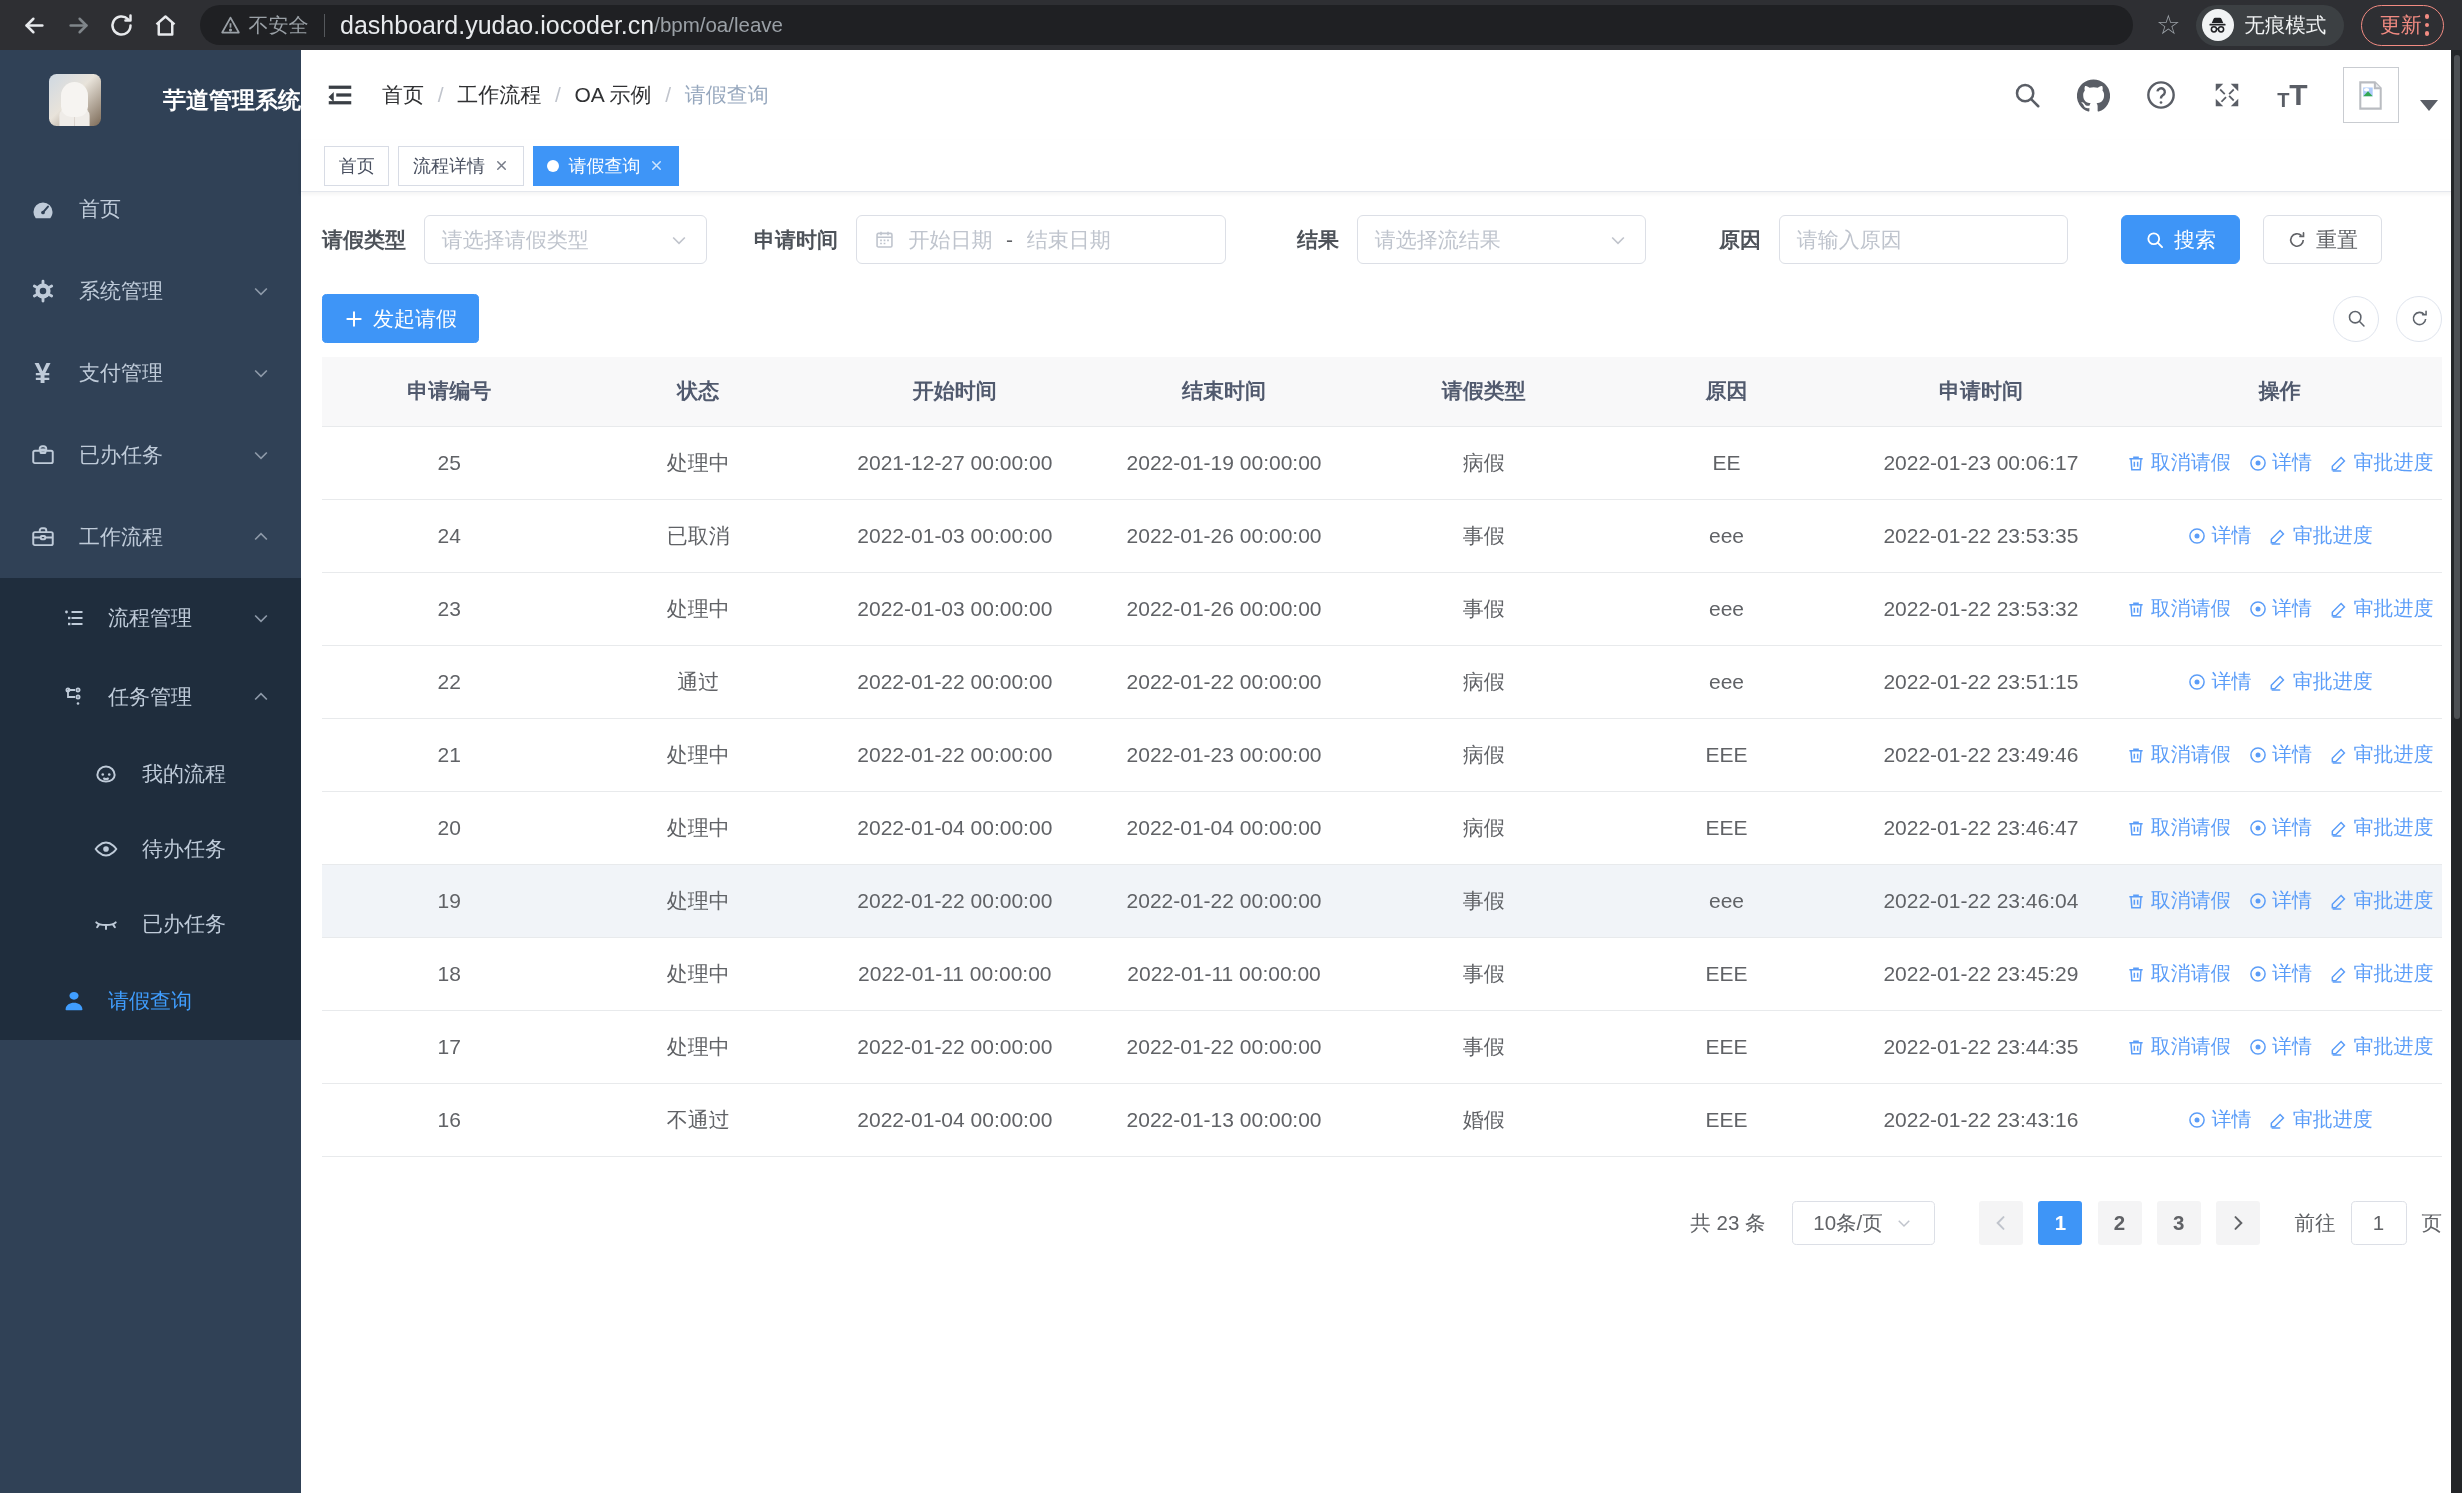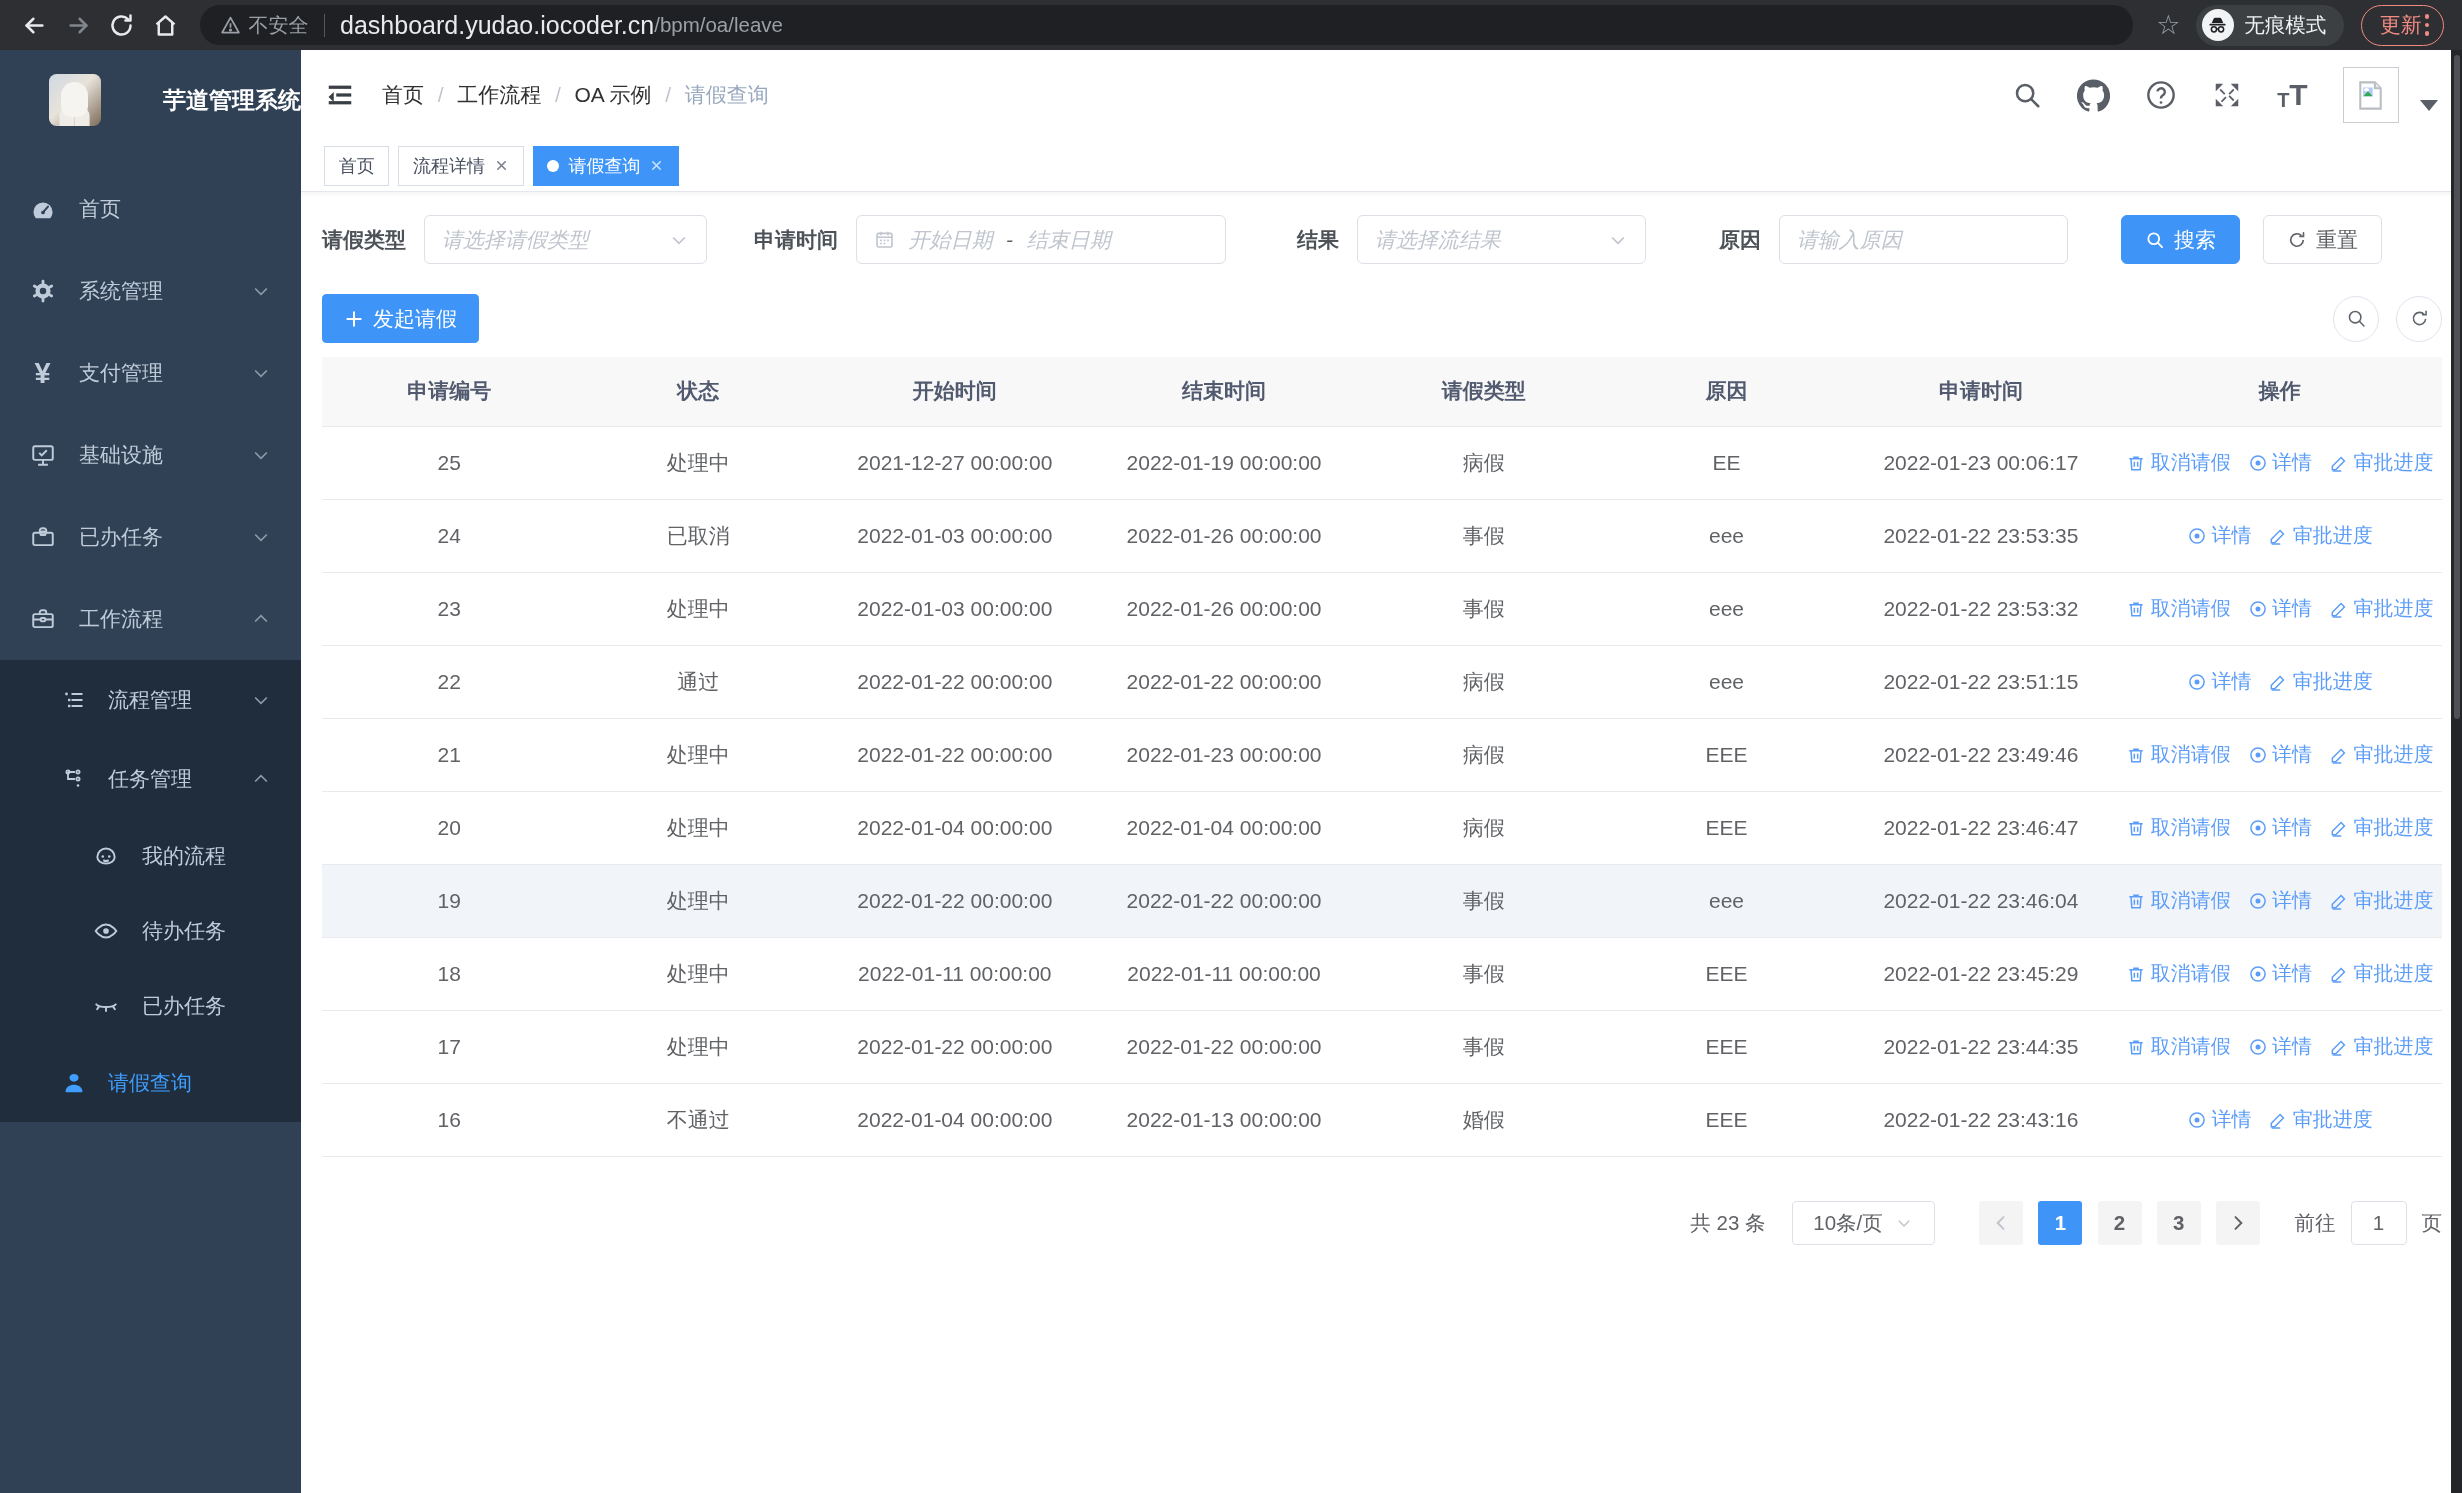"请选择请假类型" .ctl { font-style: italic -> none }
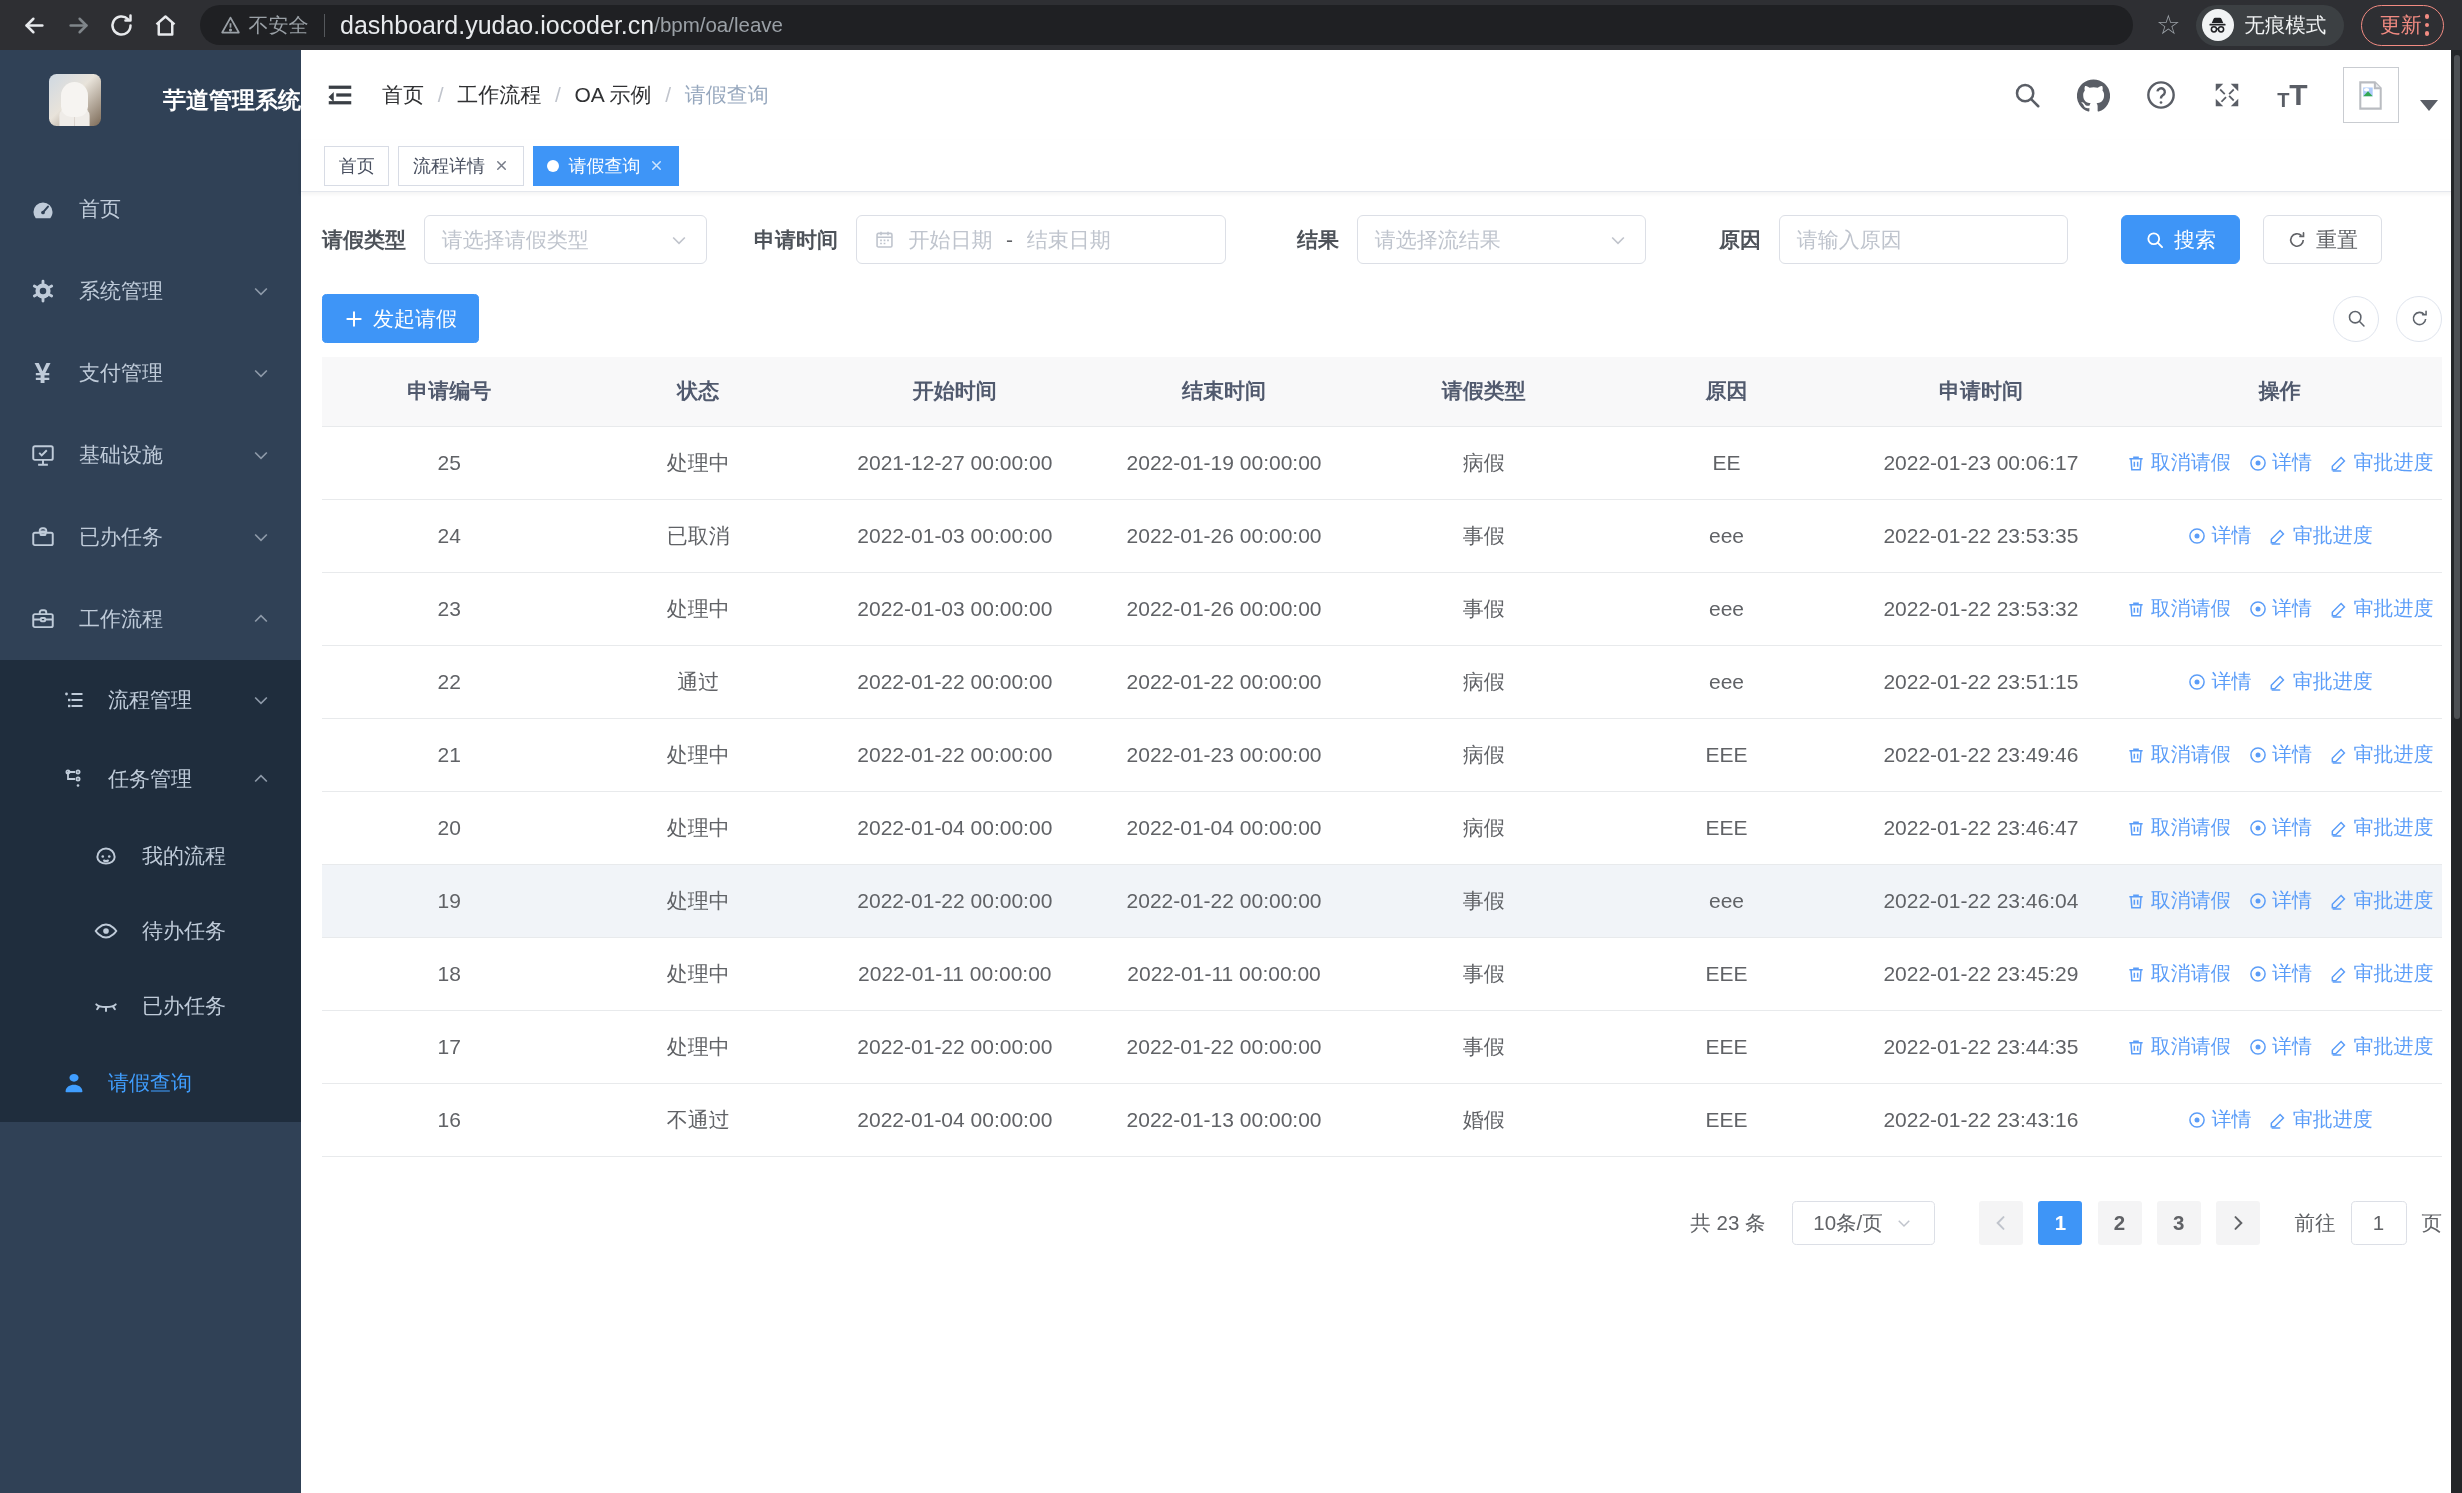"基础设施" div.m-item { html: <div> <span> <svg> <rect></rect> <path></path> <path></path> </svg> </span> <span>基础设施</span> <span> <svg> <path></path> </svg> </span> </div> -> none }
